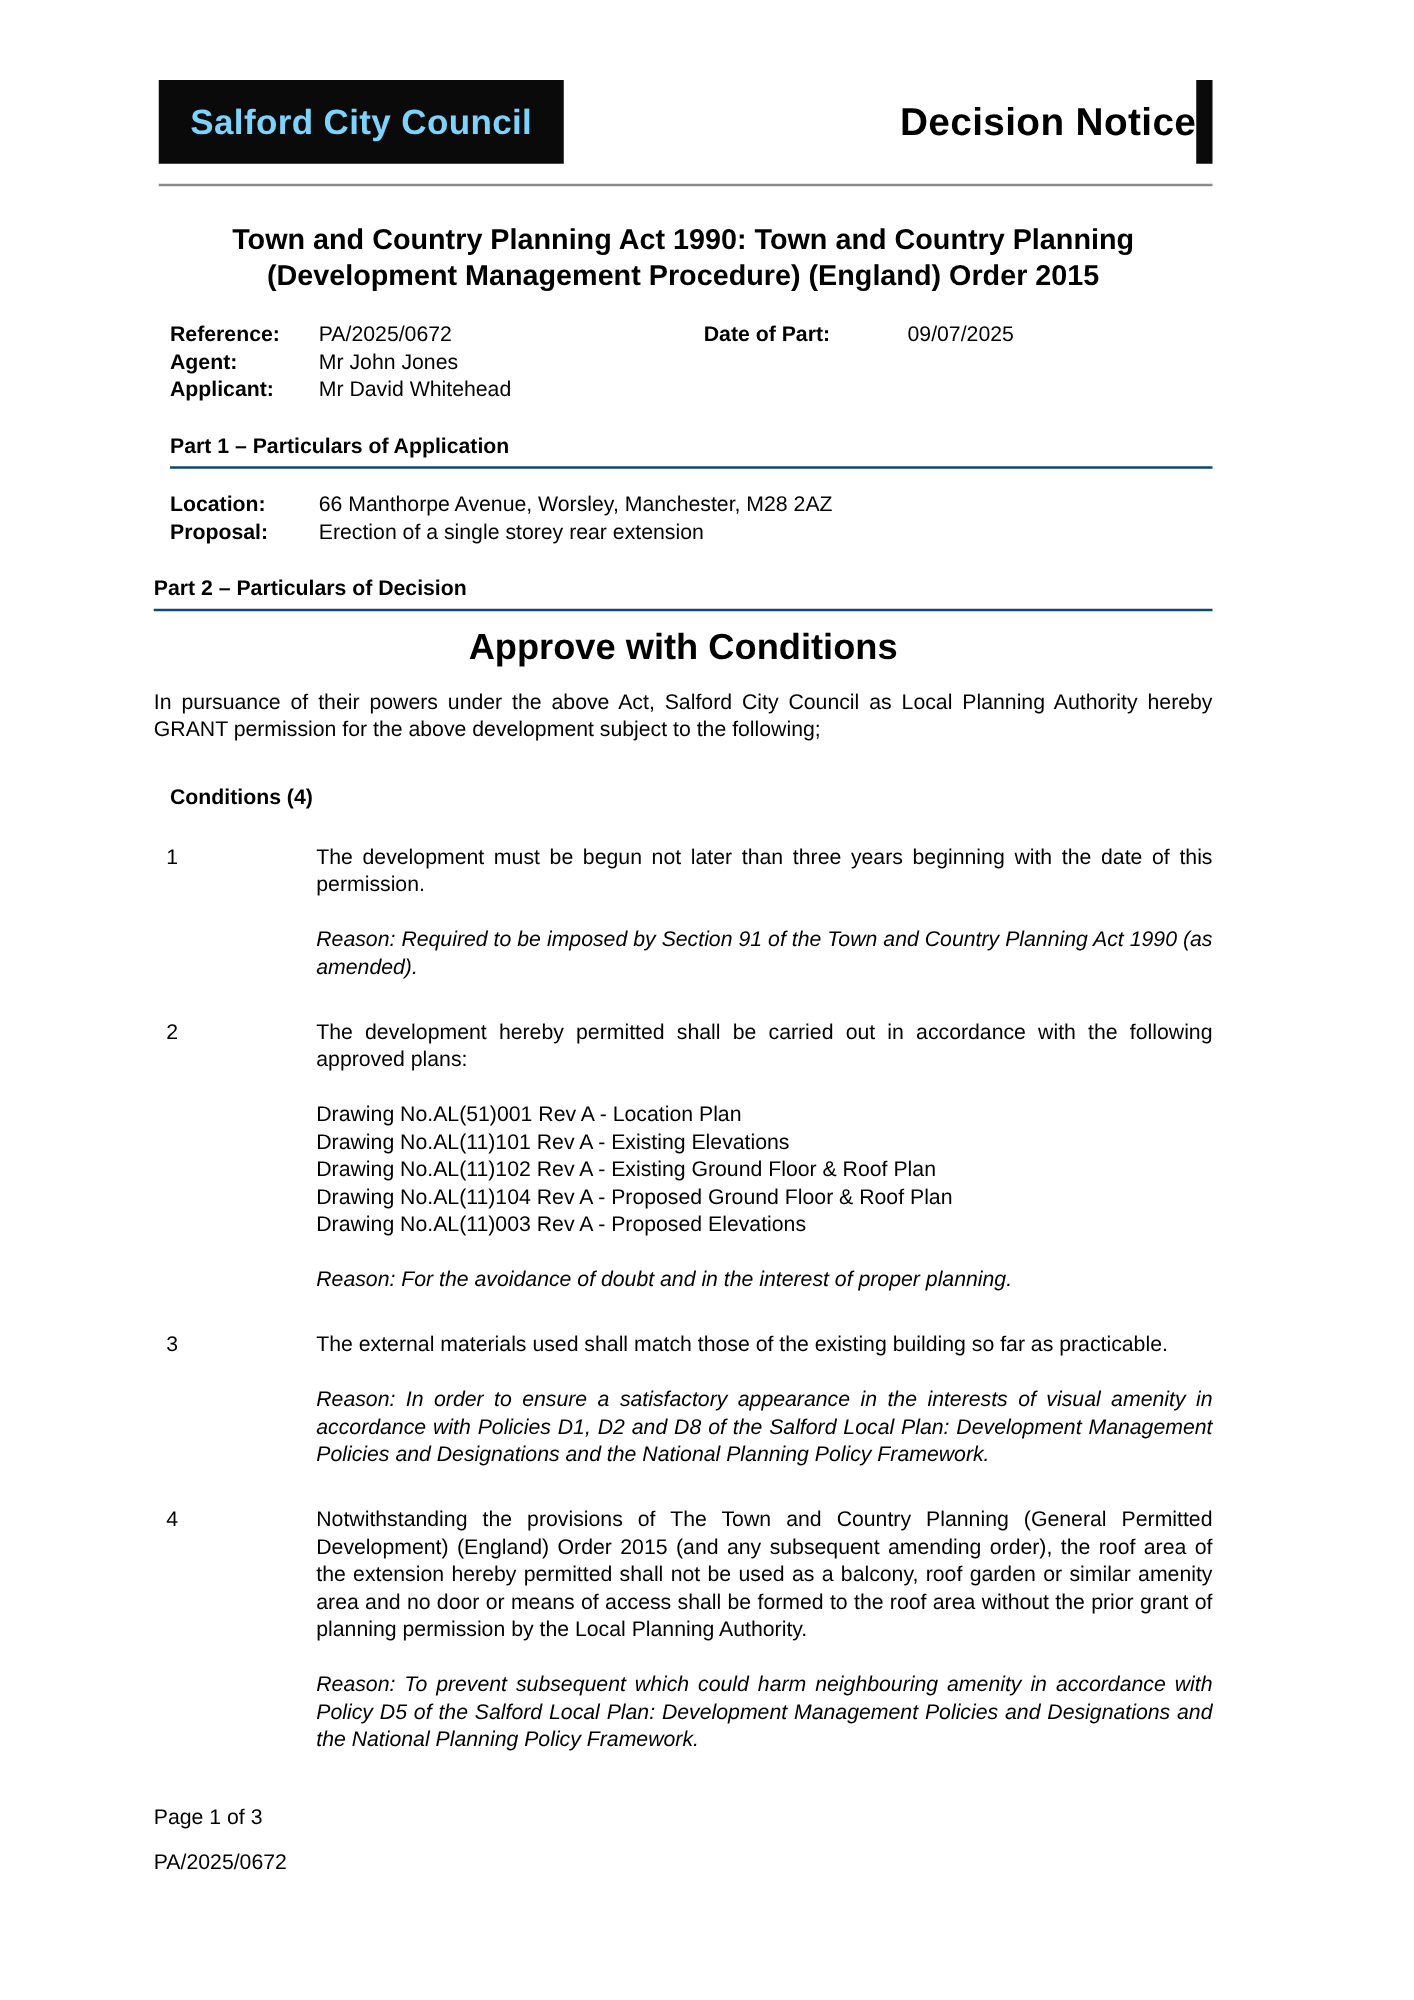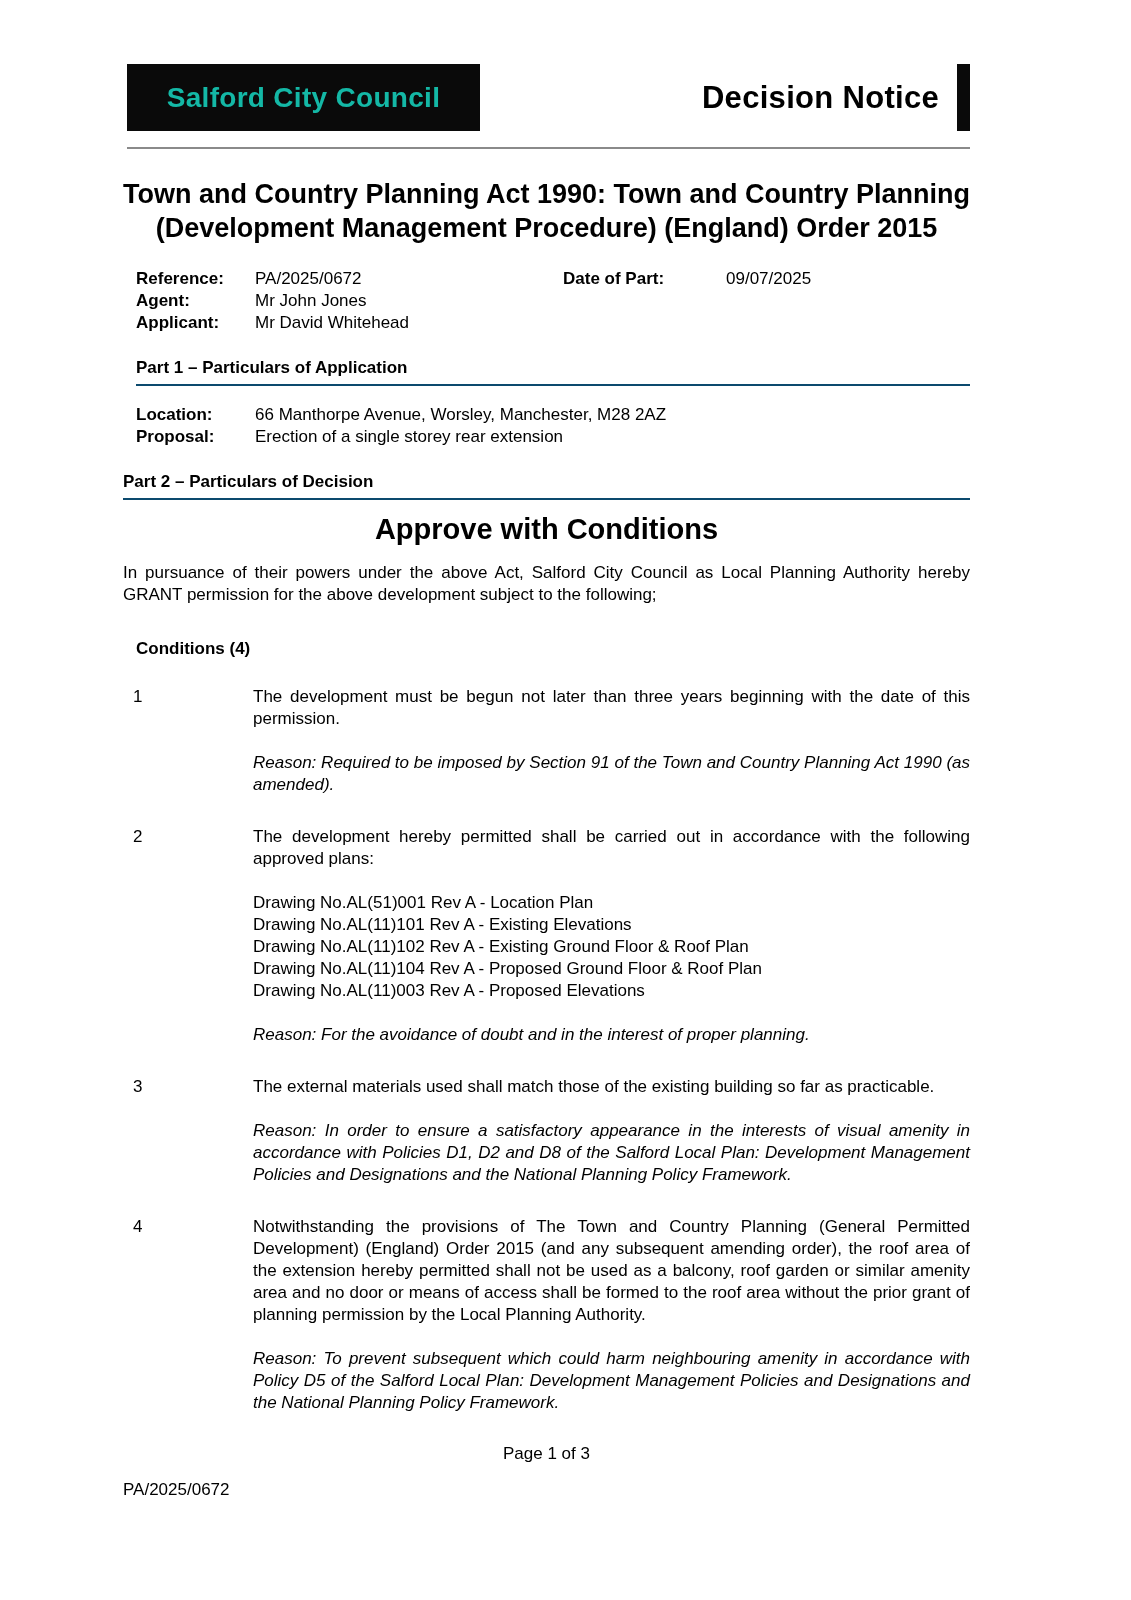"Salford City Council" .brand-box { color: #14b8a6 -> #7dd3fc; width: 353px -> 324px }
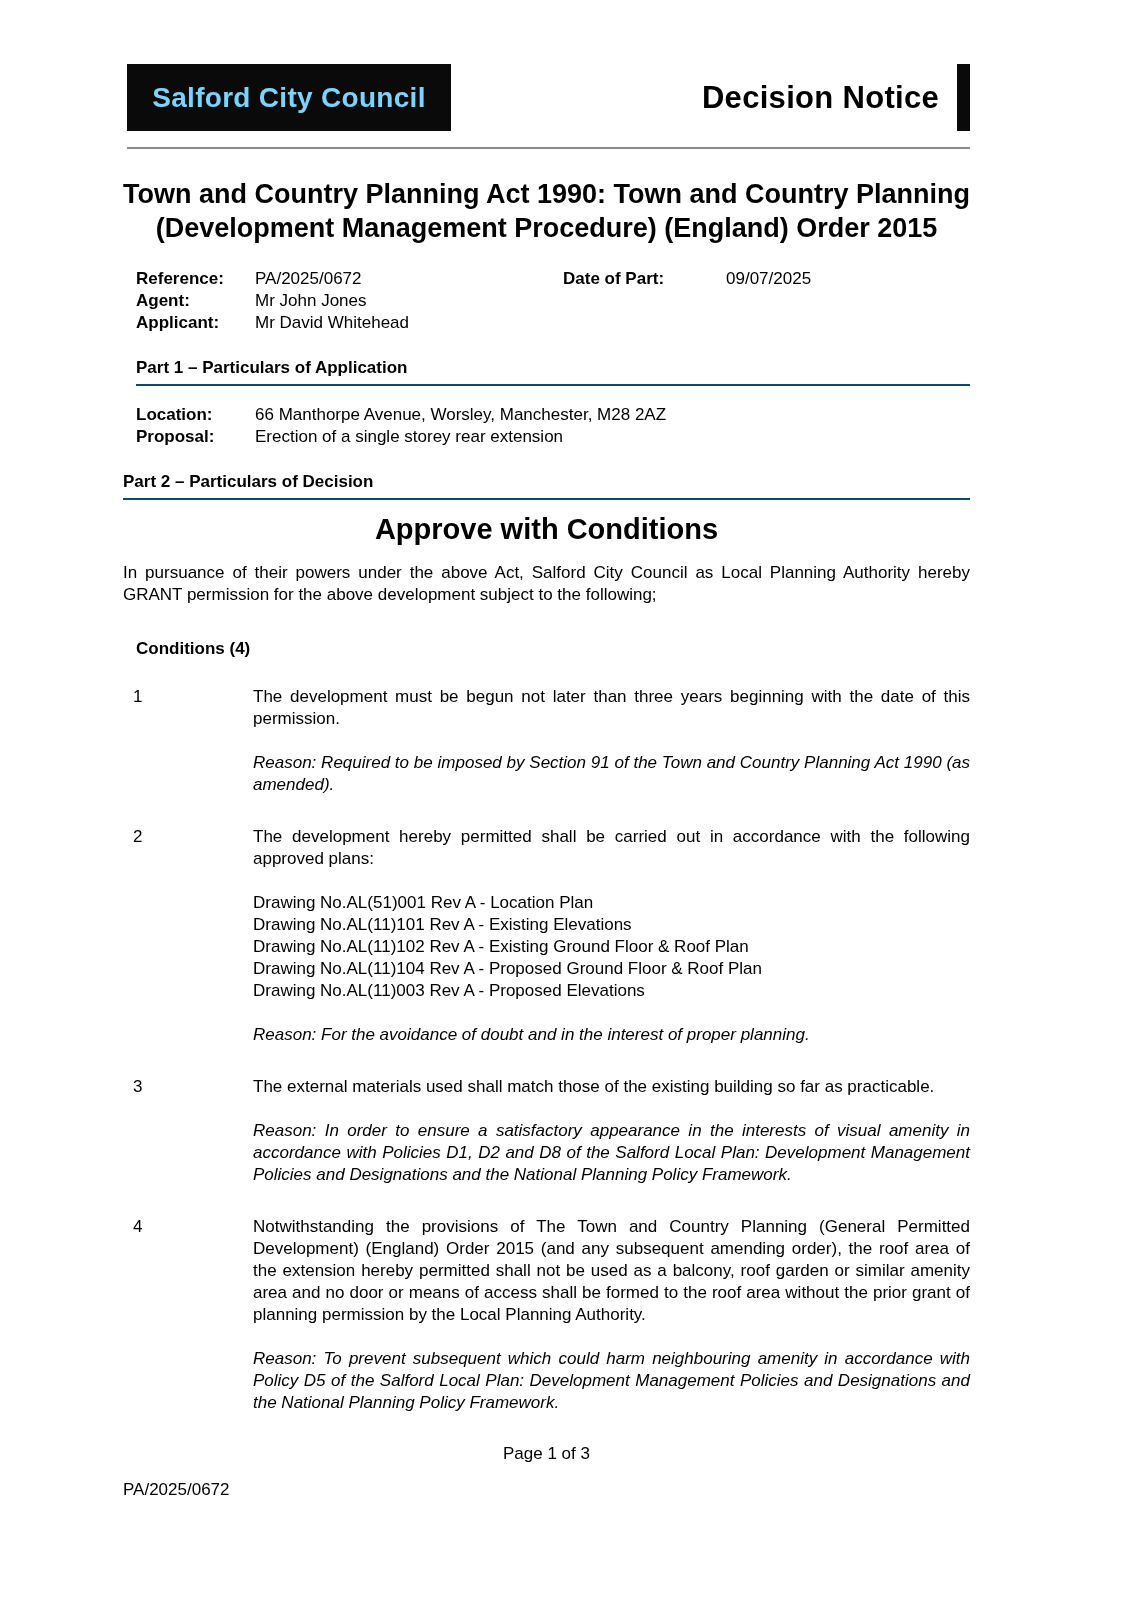"Decision Notice" .doc-type { padding-right: 18px -> none }
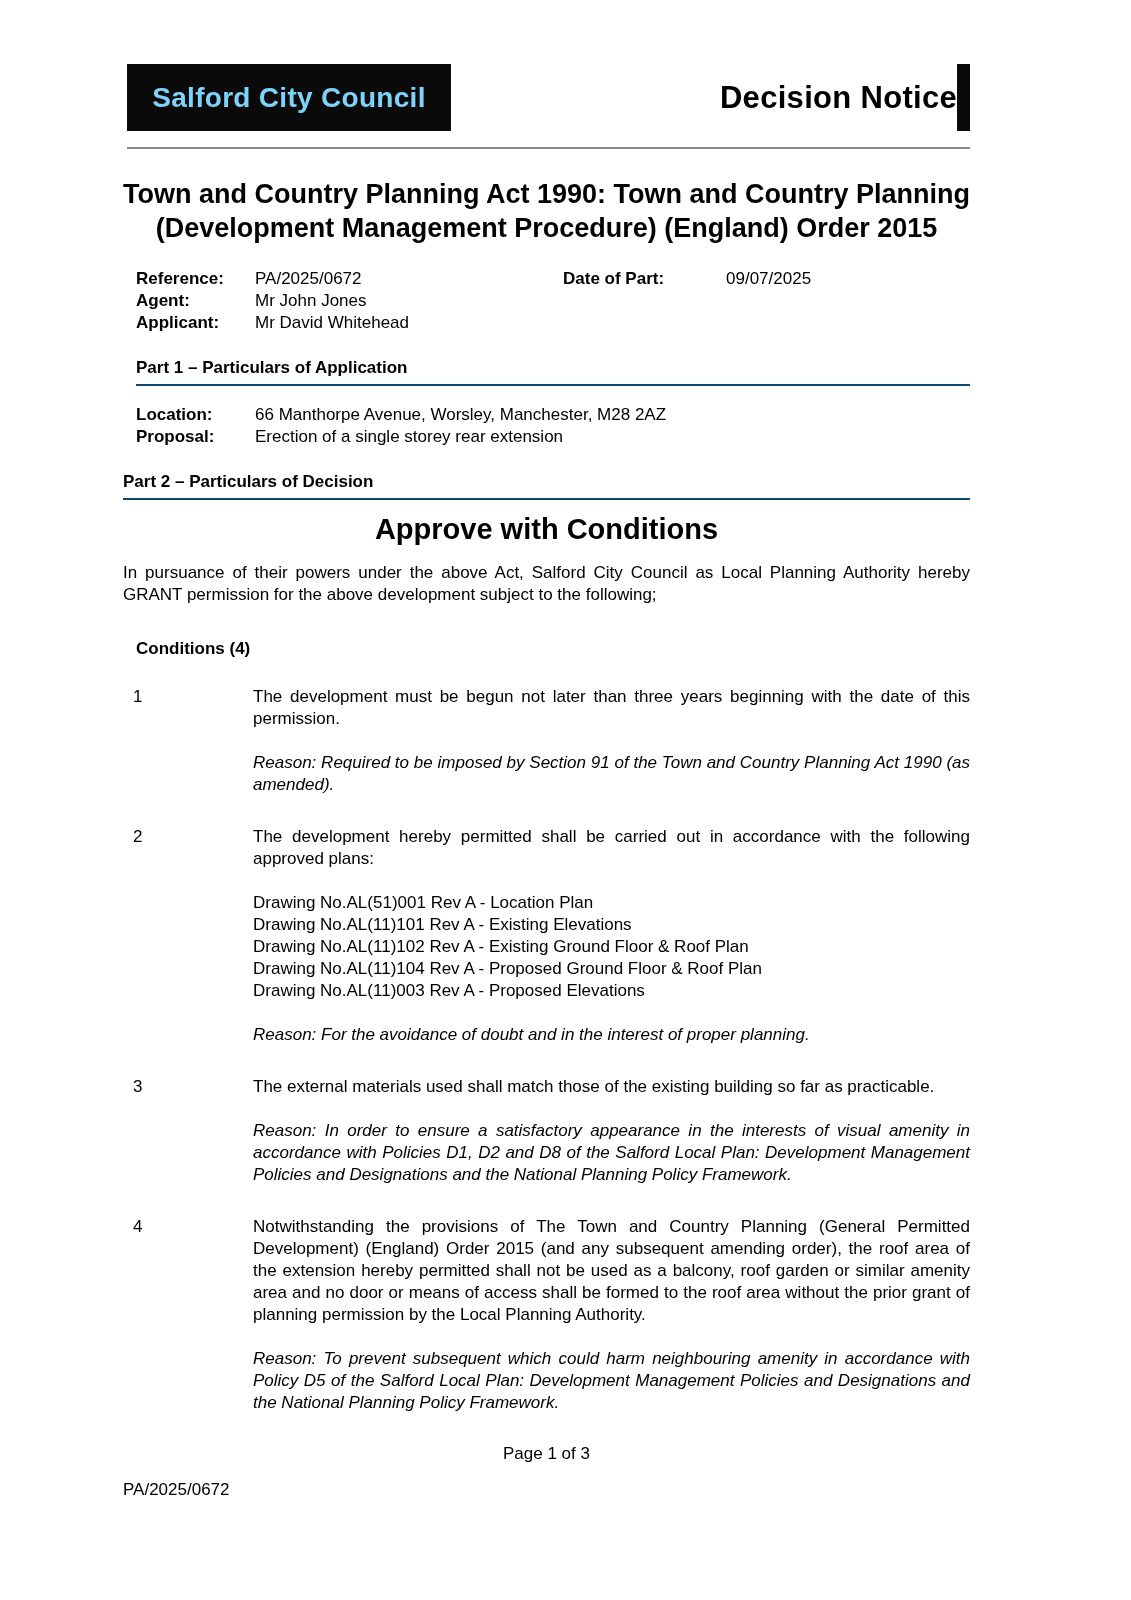"Town and Country Planning Act" .main-title { font-size: 27px -> 23px }
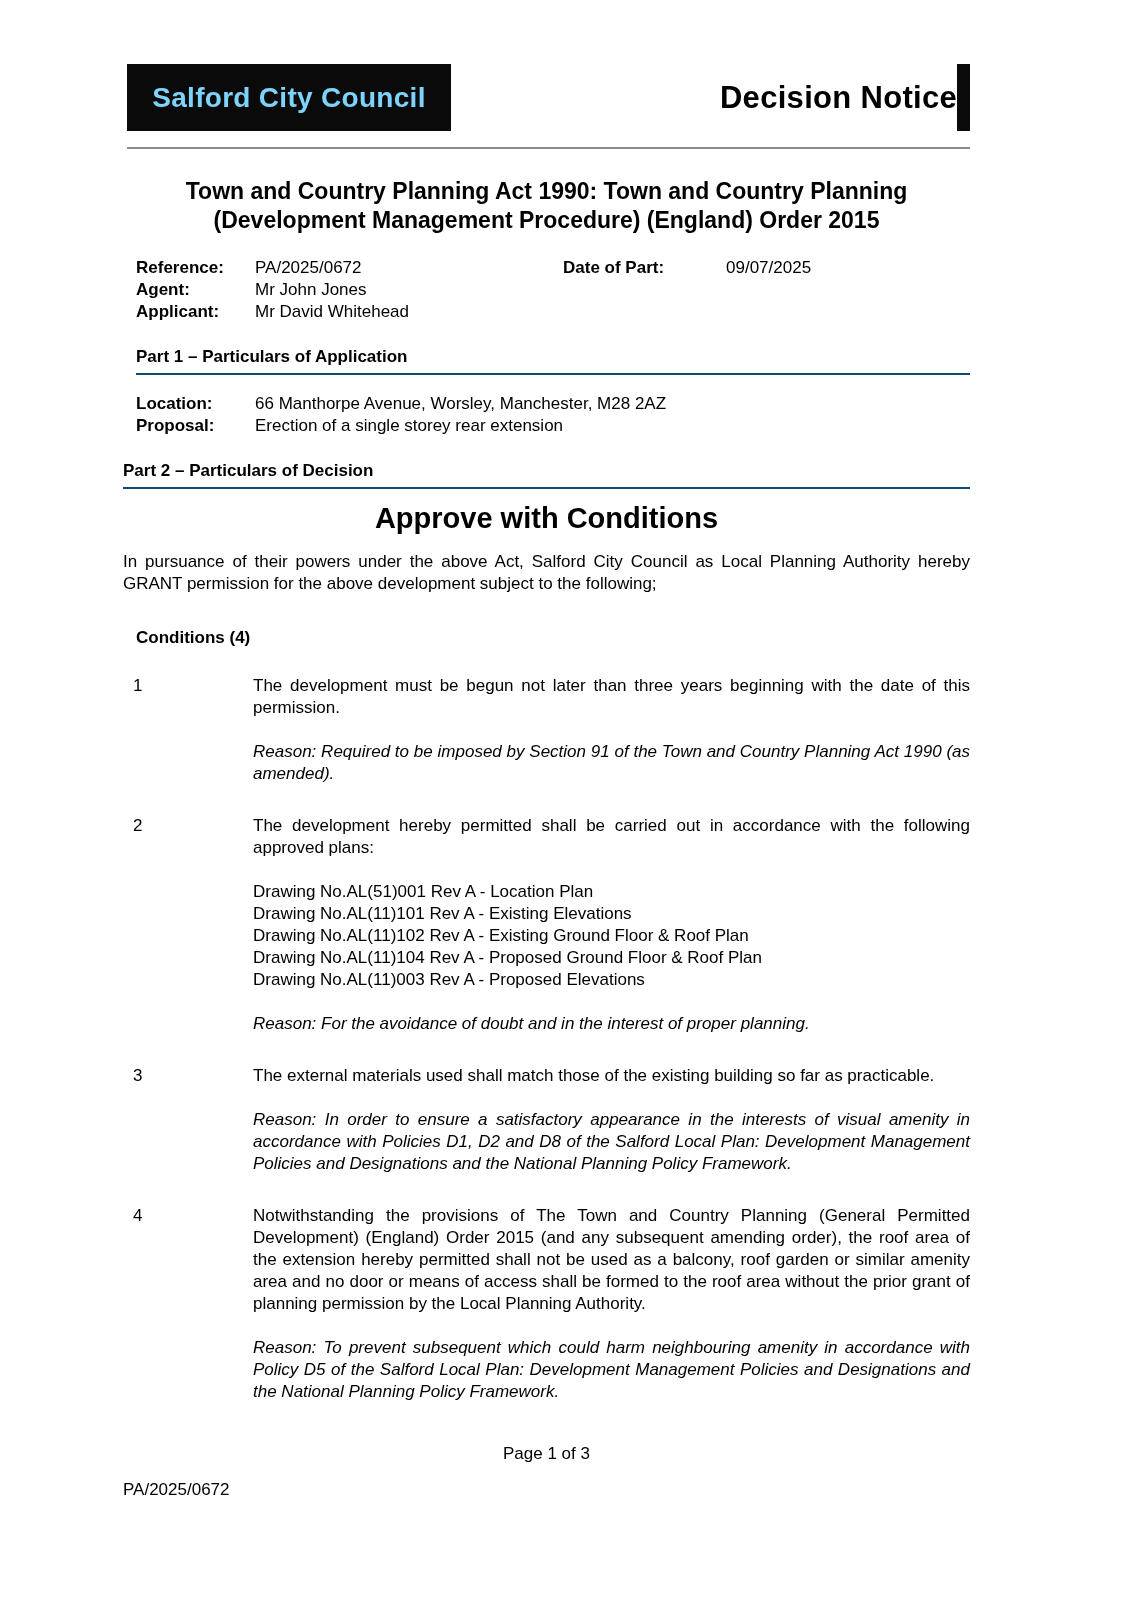"Page 1 of 3" .page-number { text-align: center -> left }
